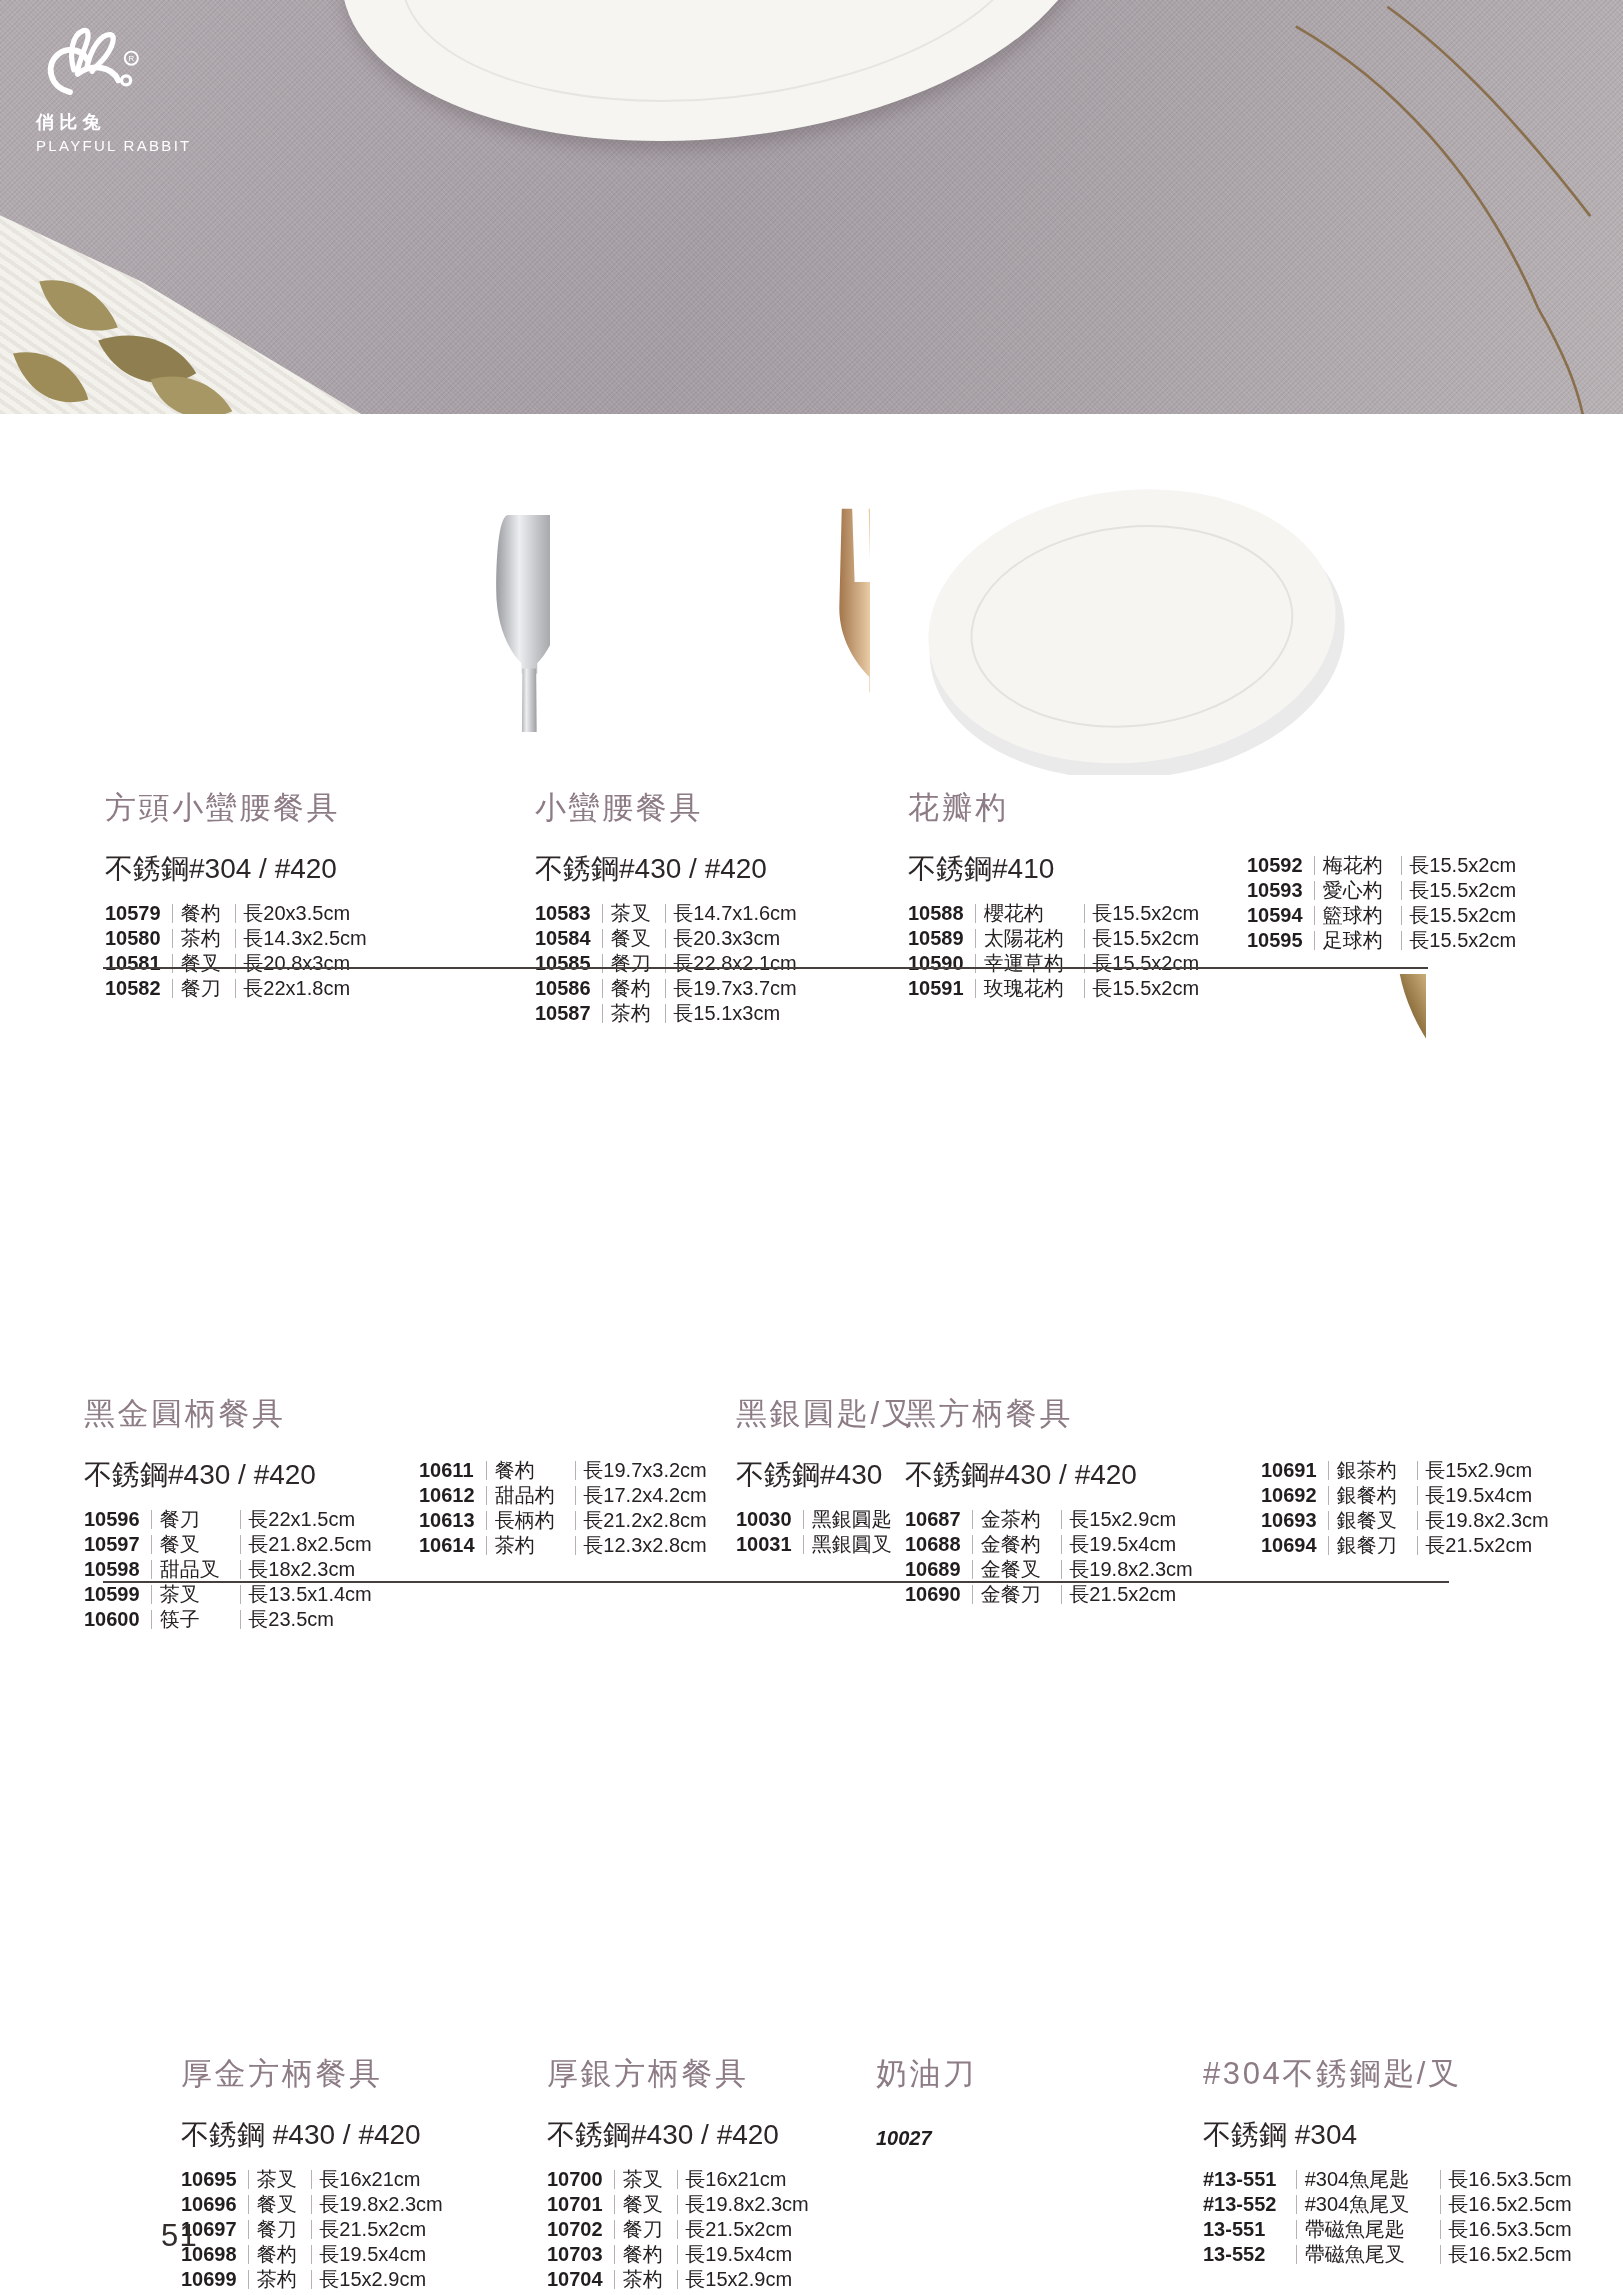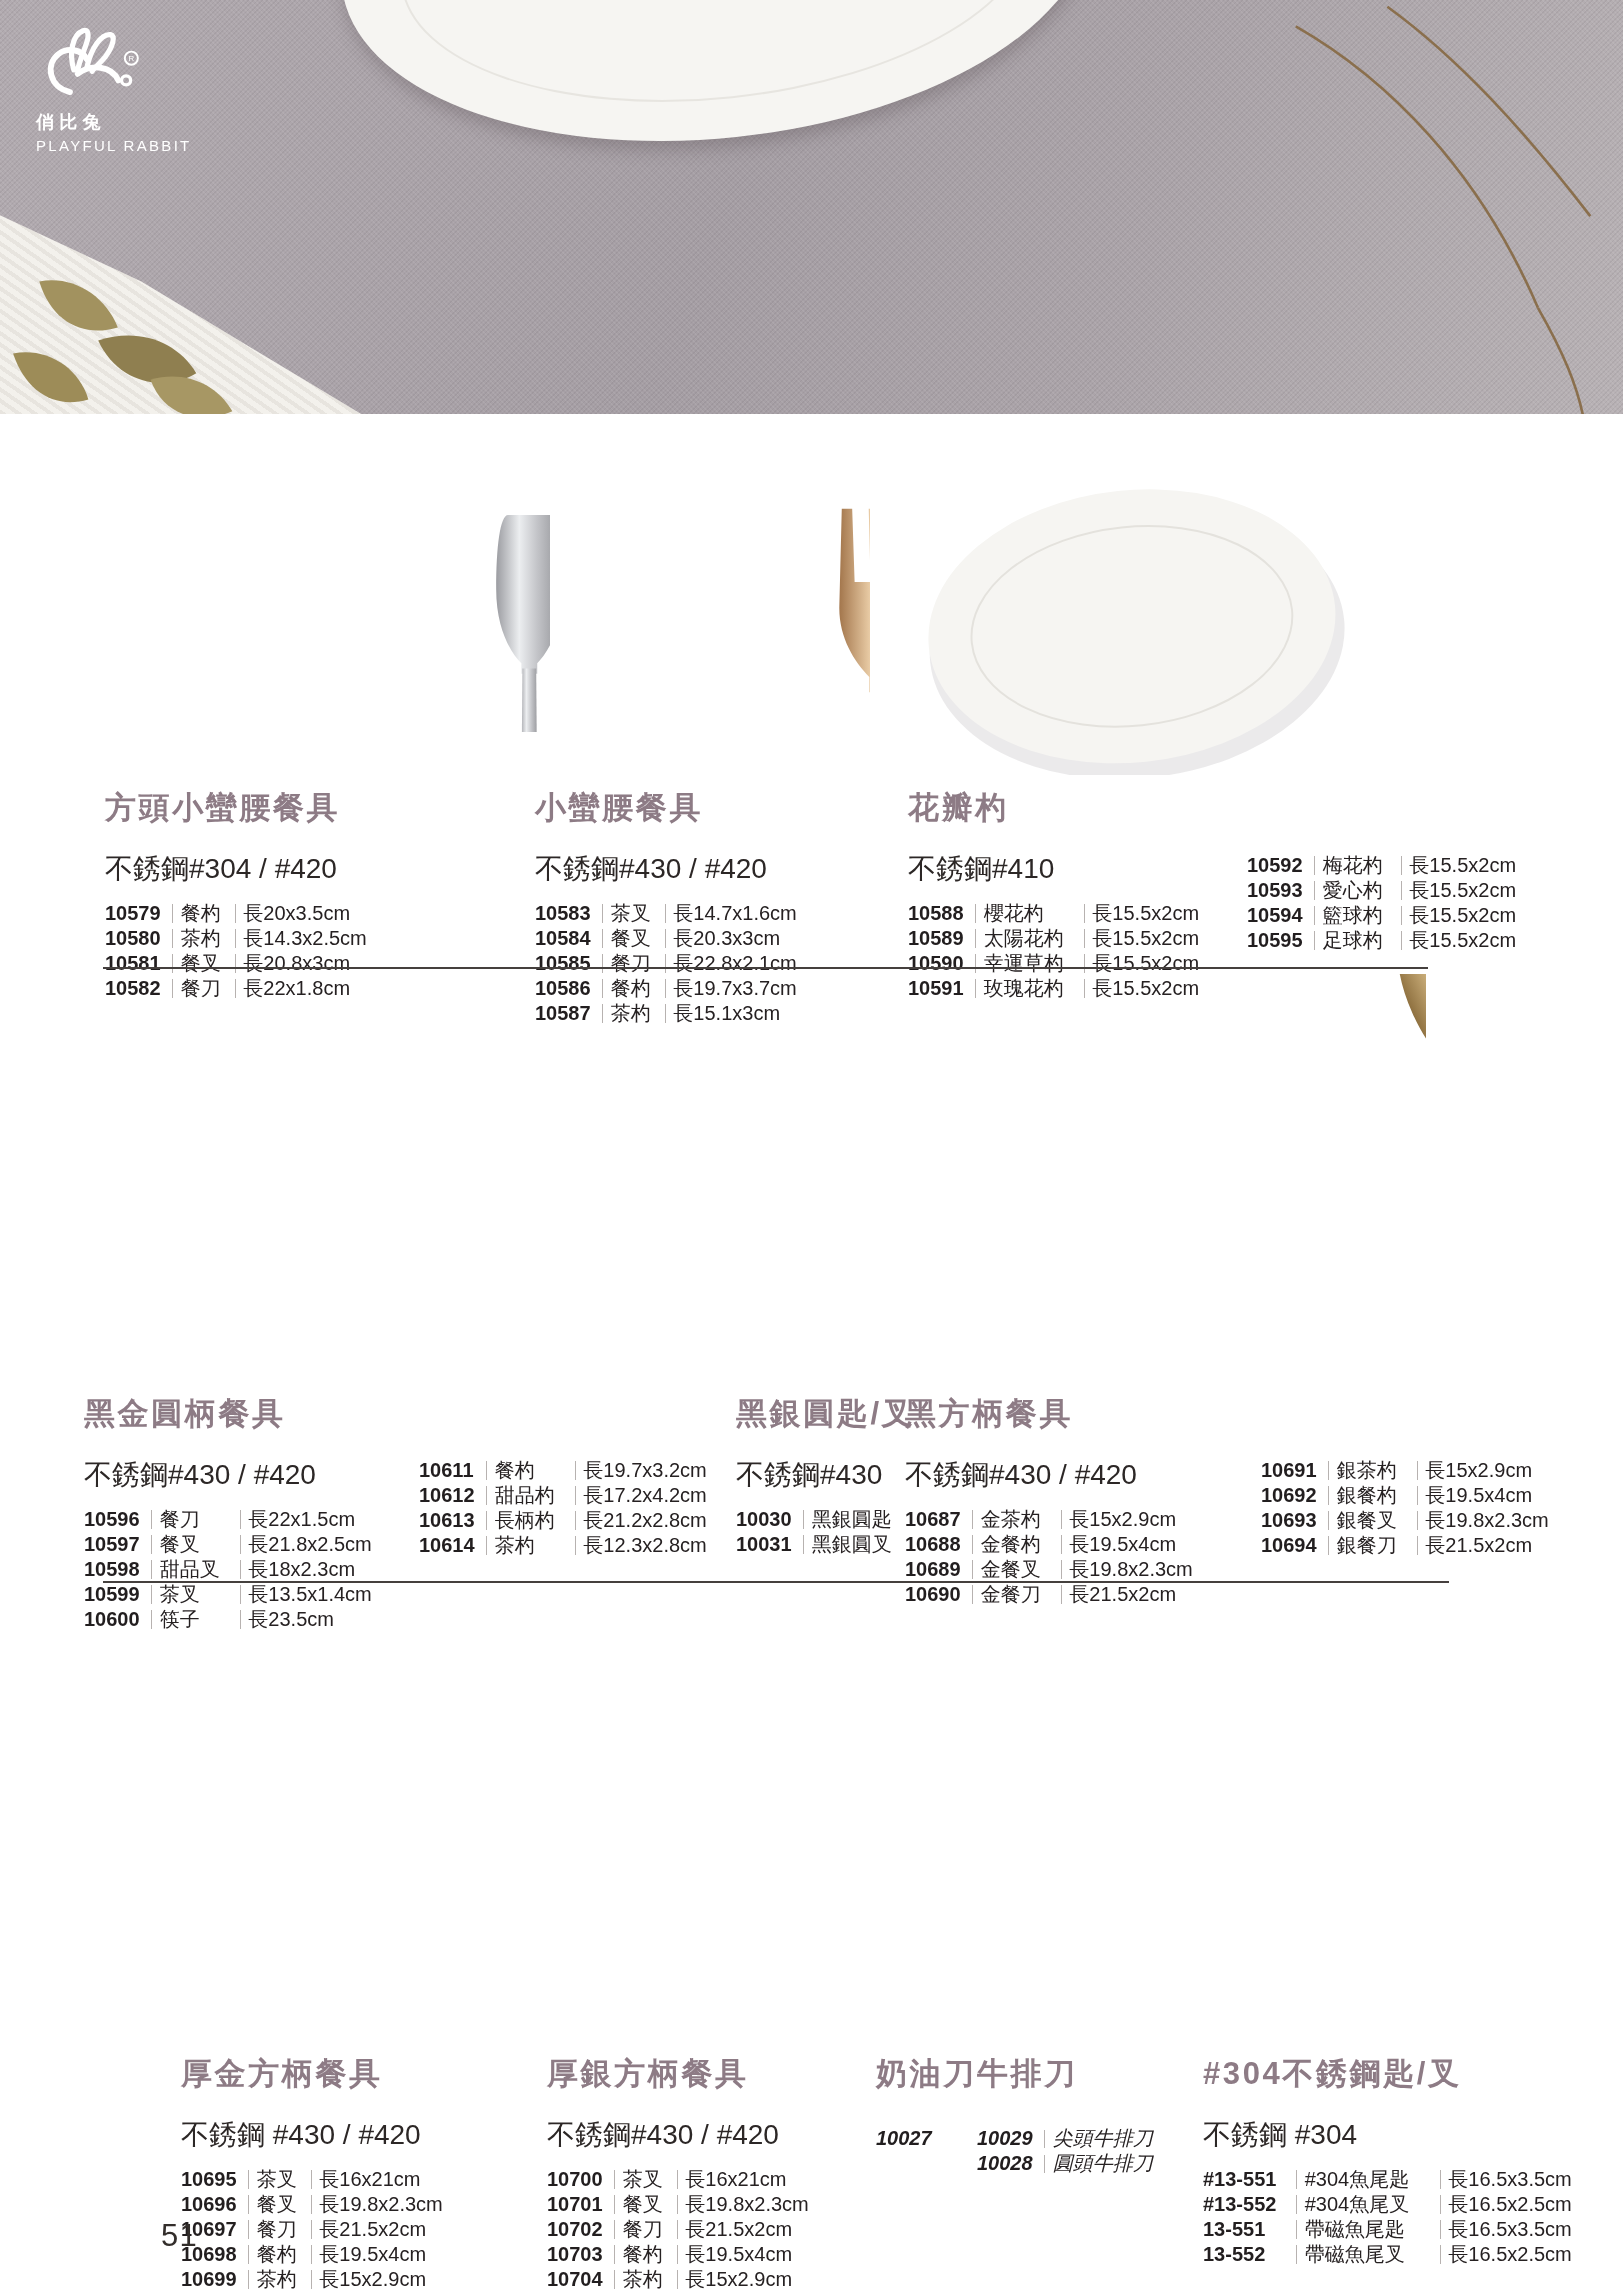"方頭小蠻腰餐具" .ptitle { font-weight: 700 -> 400 }
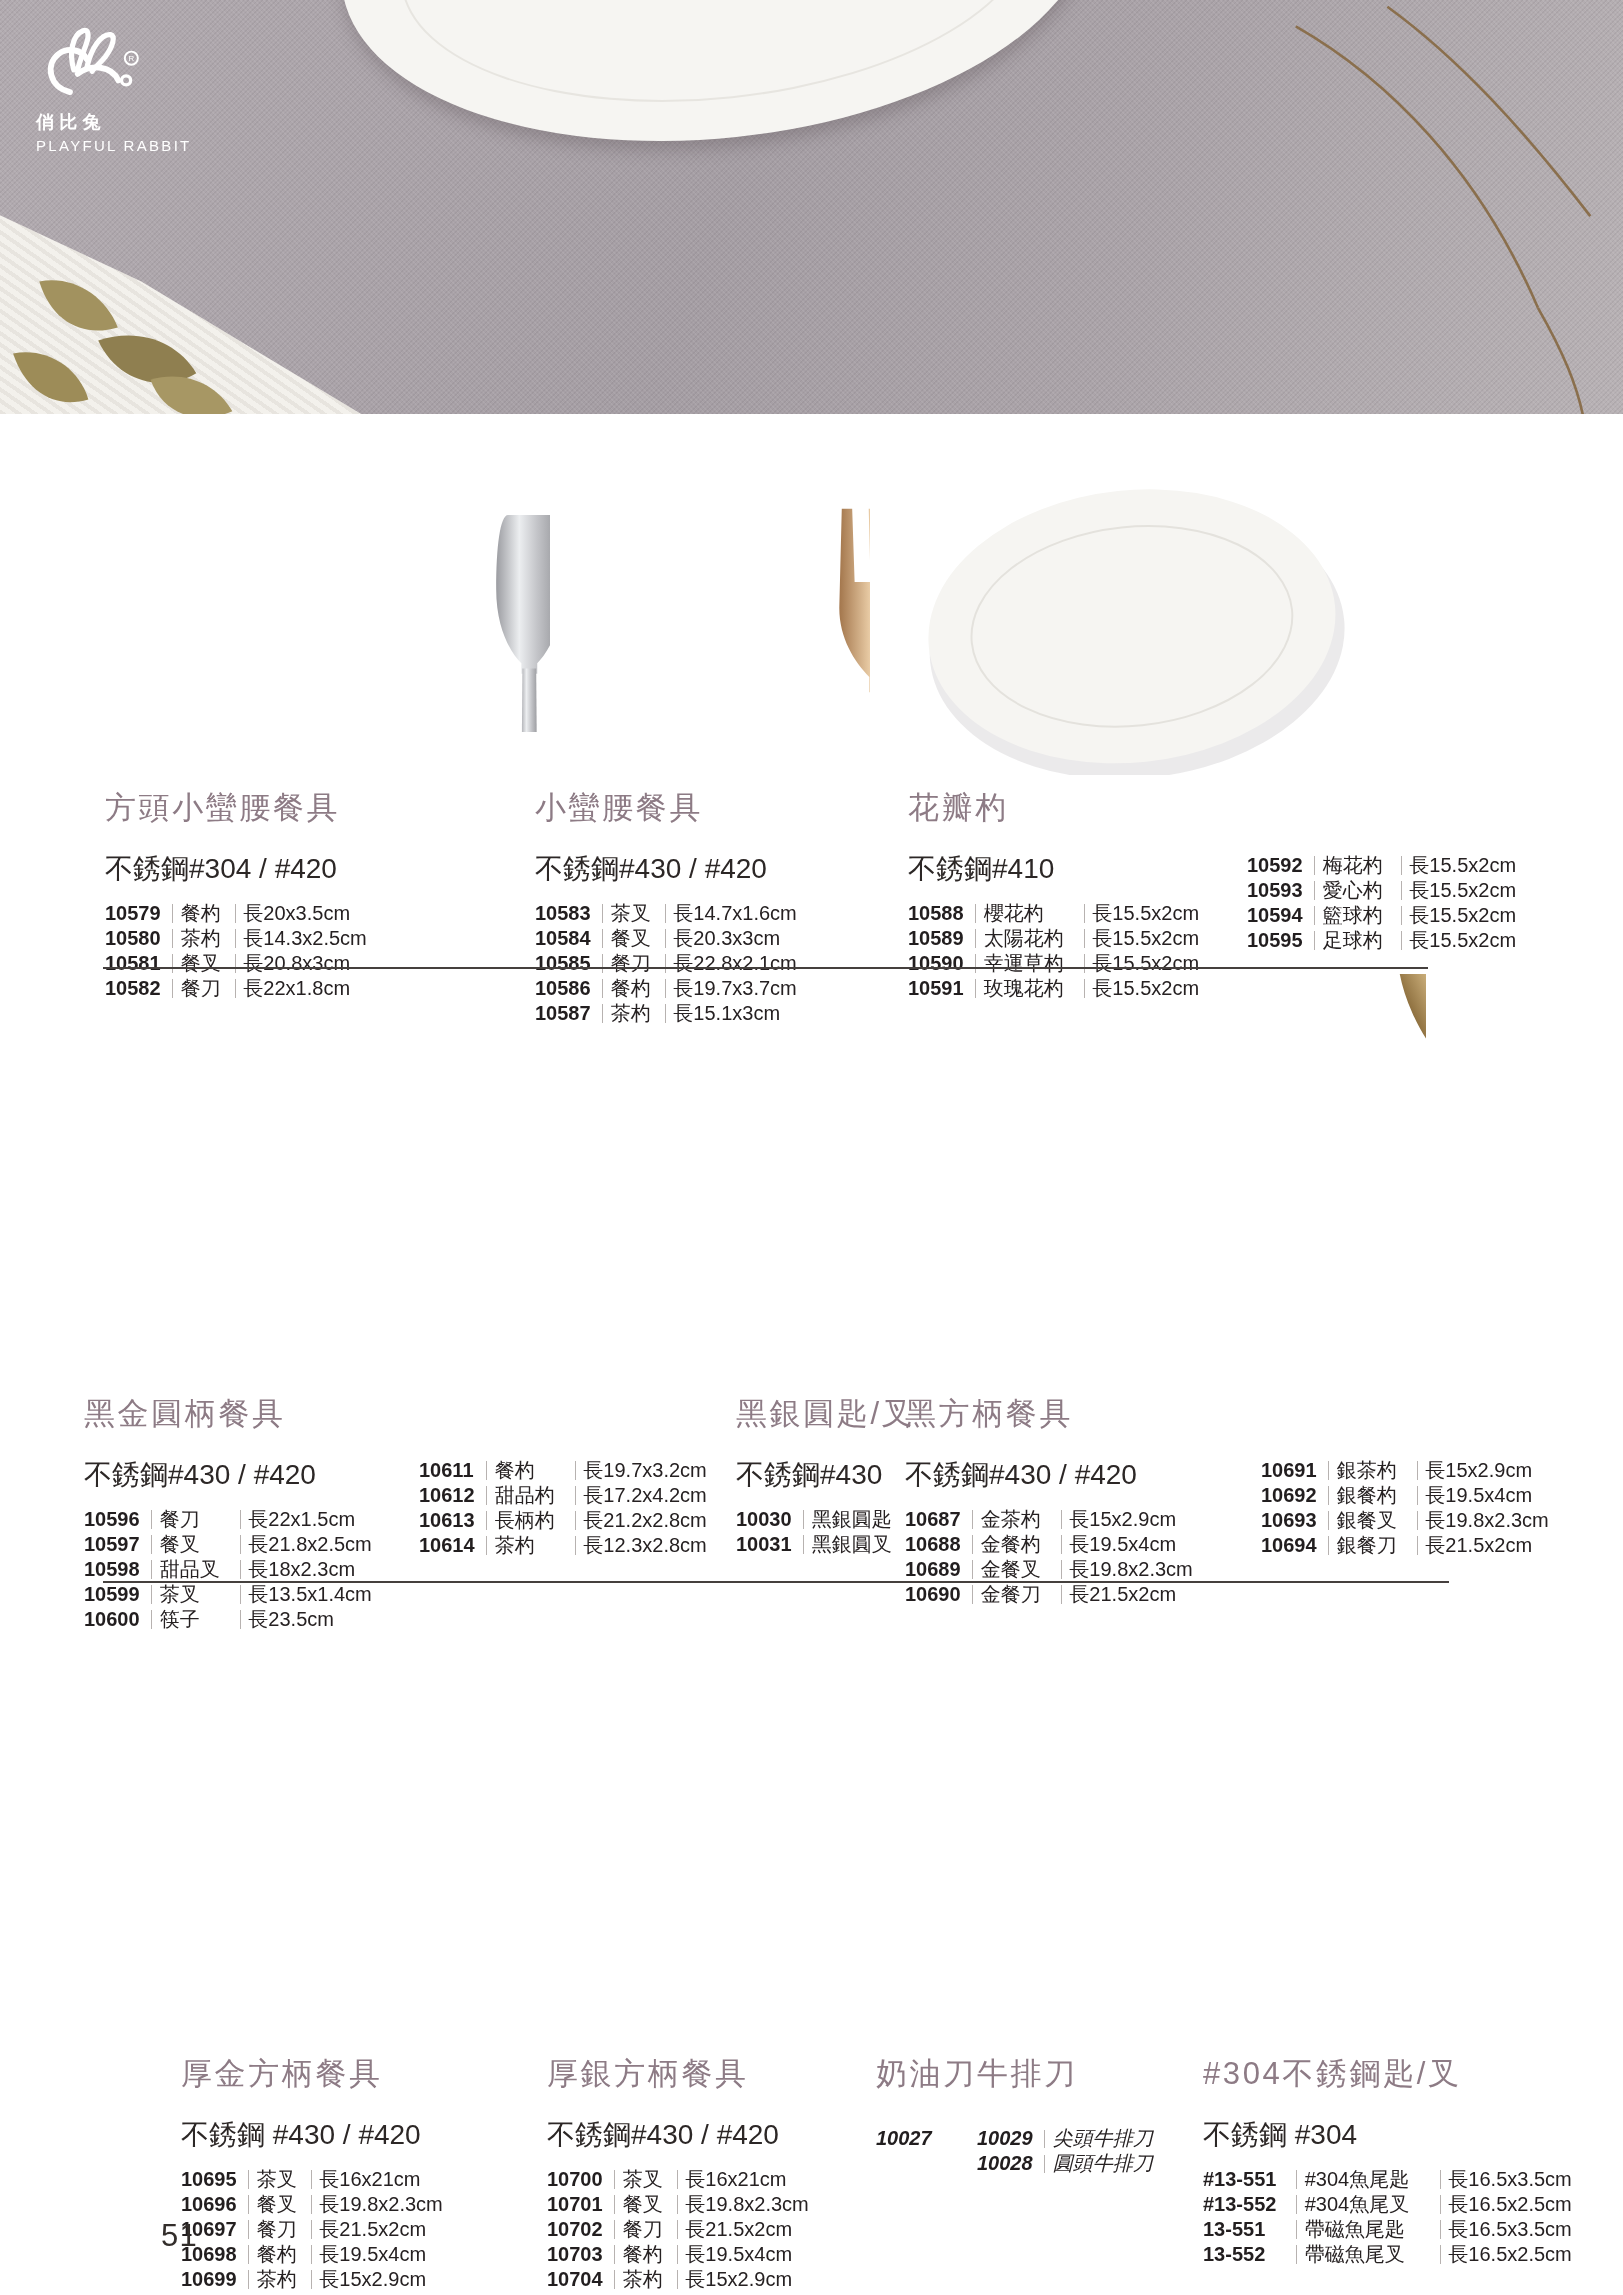"牛排刀" section.pblock { html: <section> <h2>牛排刀</h2> <div> <div> <span>10029</span> <span></span> <span>尖頭牛排刀</span> </div> <div> <span>10028</span> <span></span> <span>圓頭牛排刀</span> </div> </div> </section> -> none }
